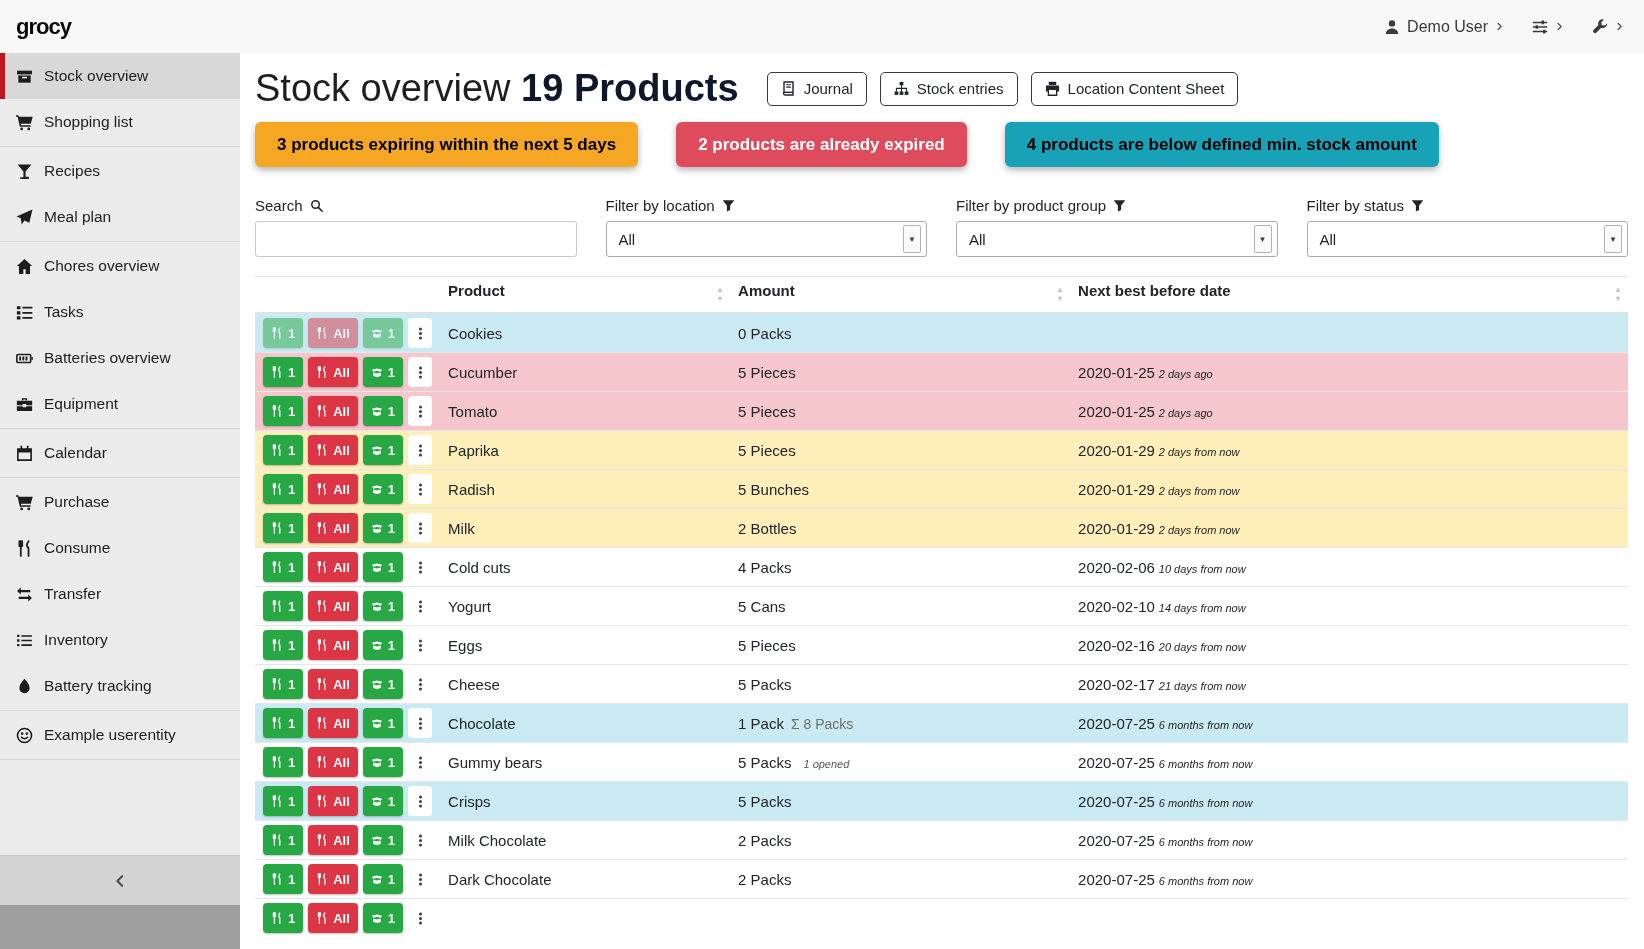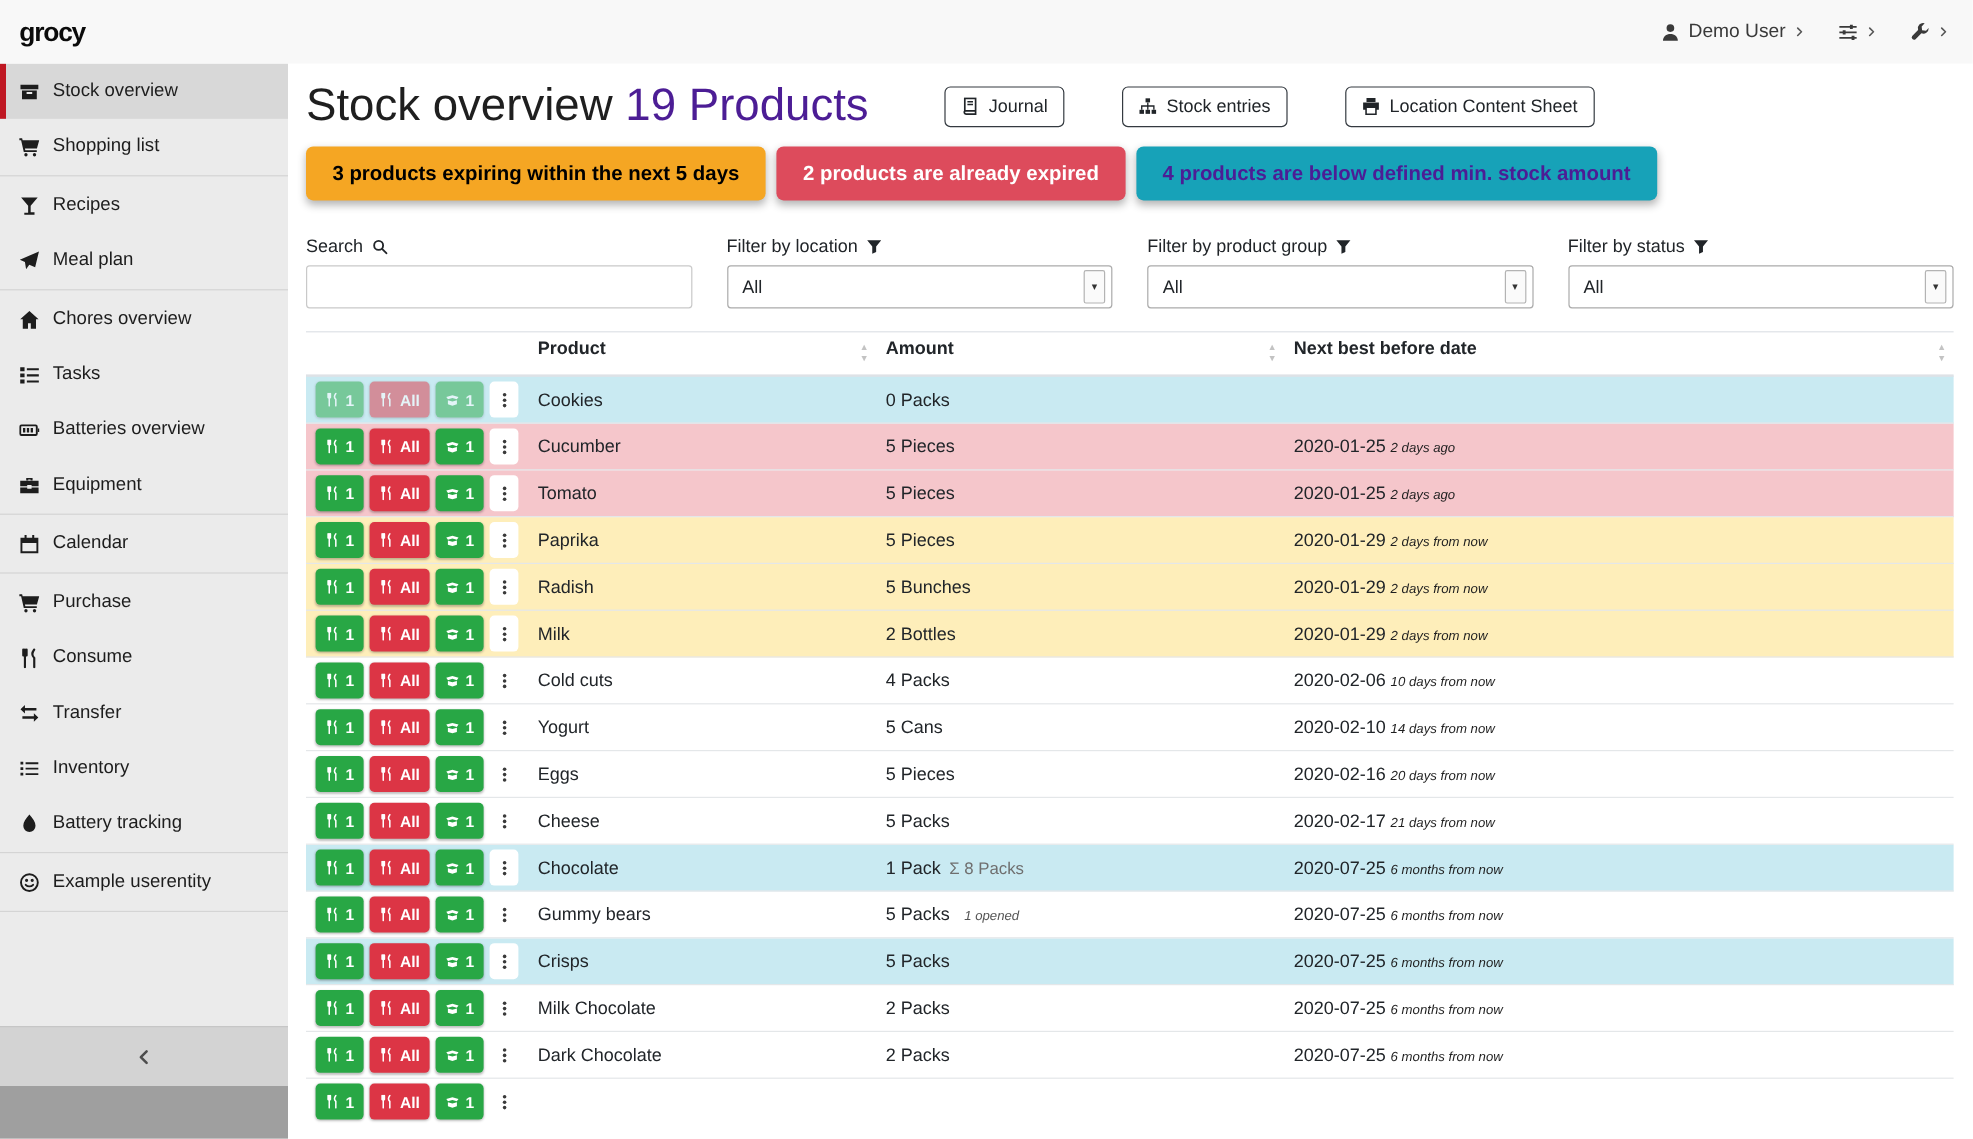"19 Products" h1 .count { color: #4c1d95 -> #0f172a; font-weight: 400 -> 700 }
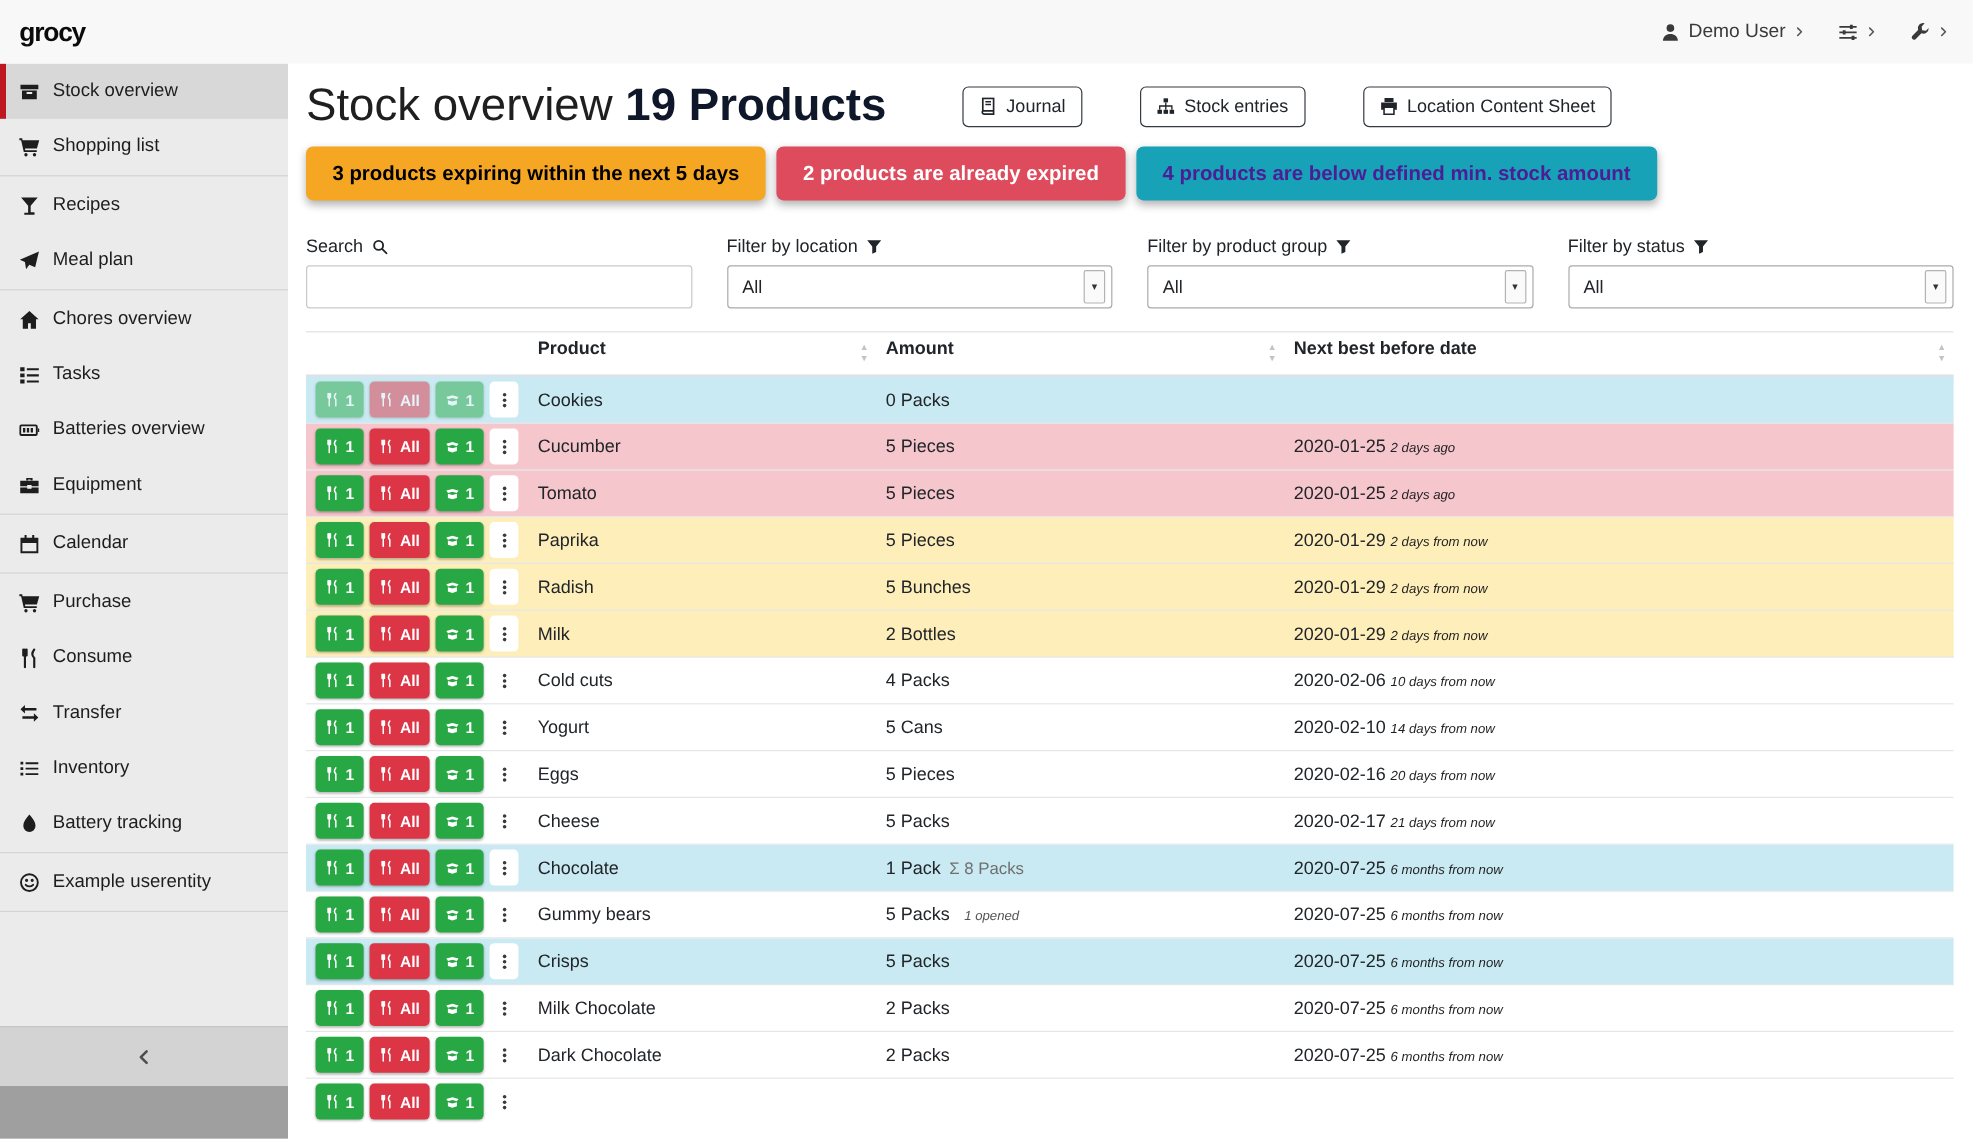"Journal" .btn-outline { margin-left: 35px -> none }
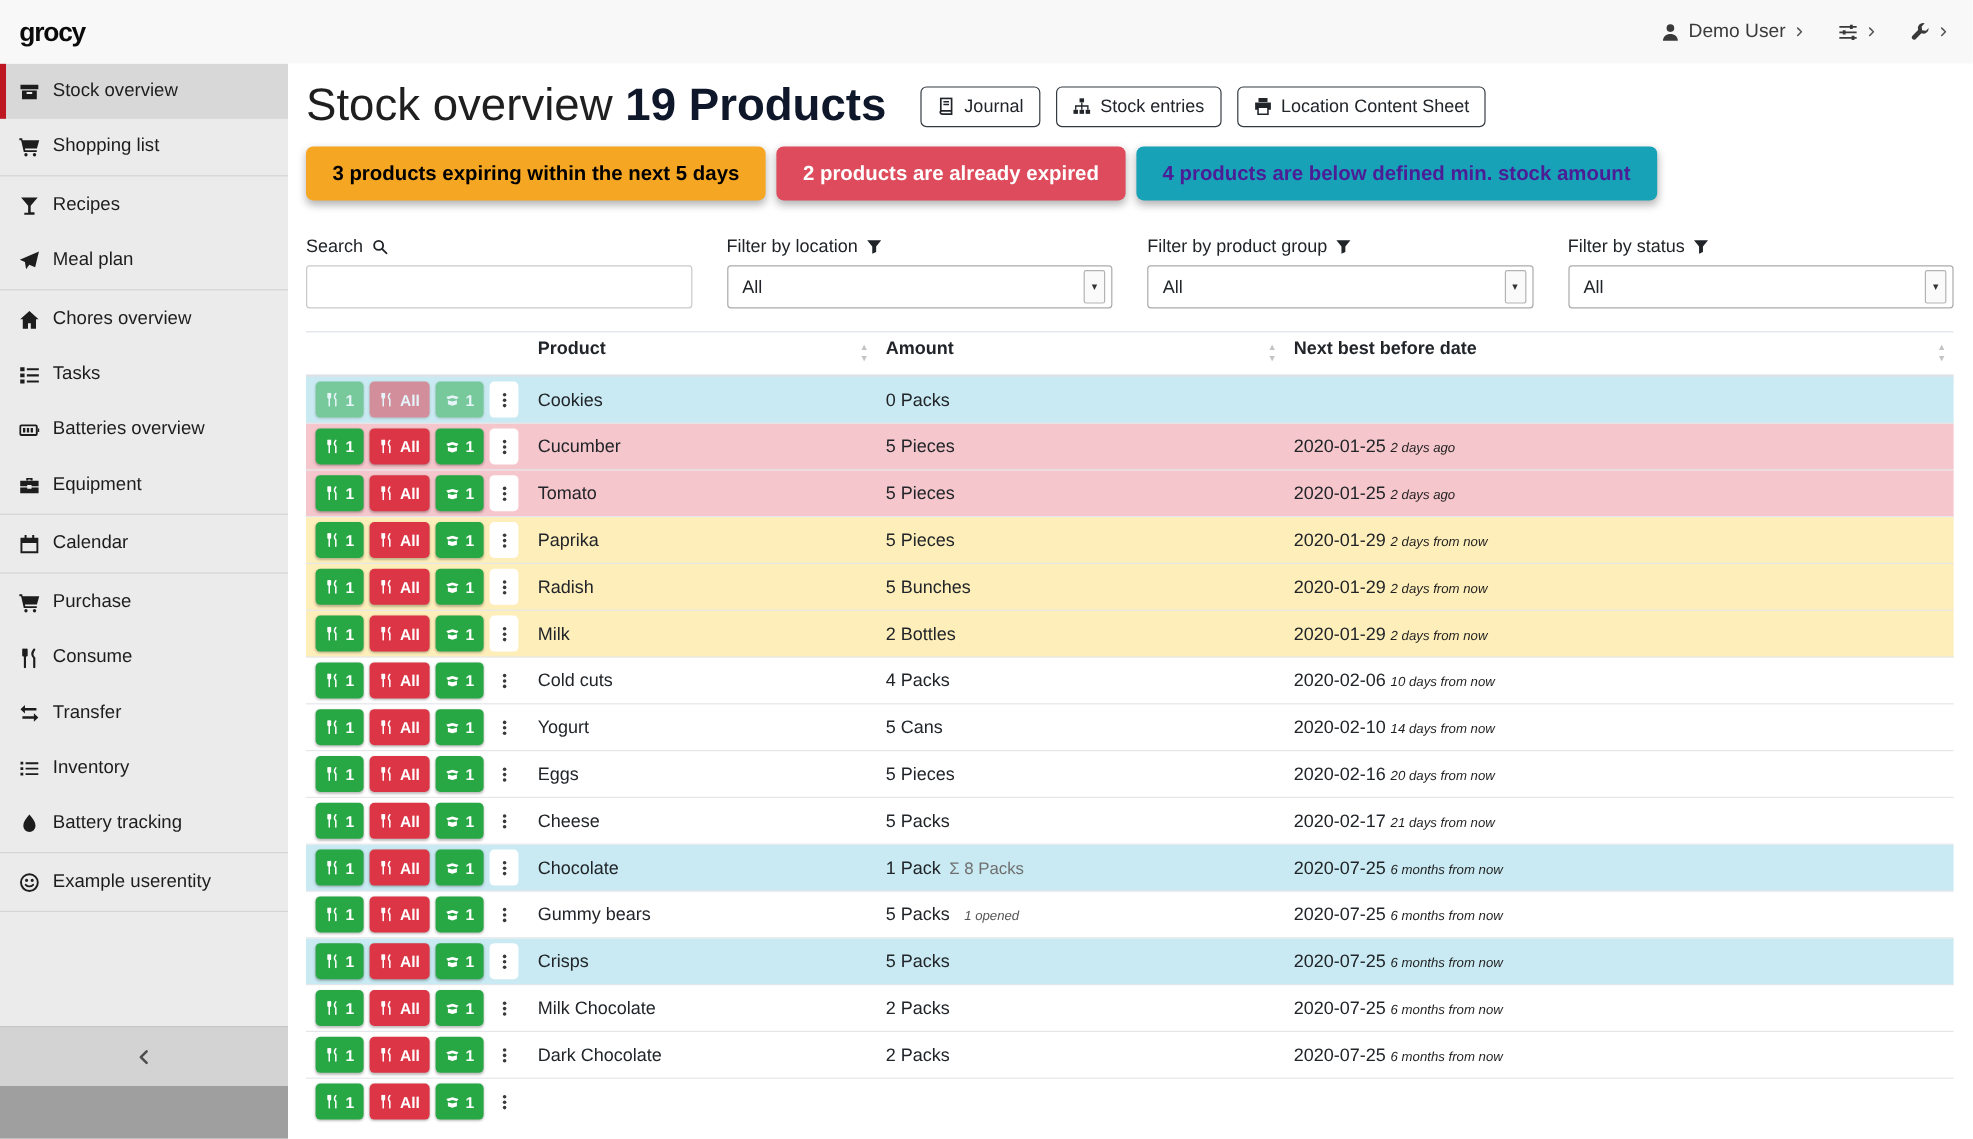"3 products expiring within the" .alerts { gap: 9px -> 38px }
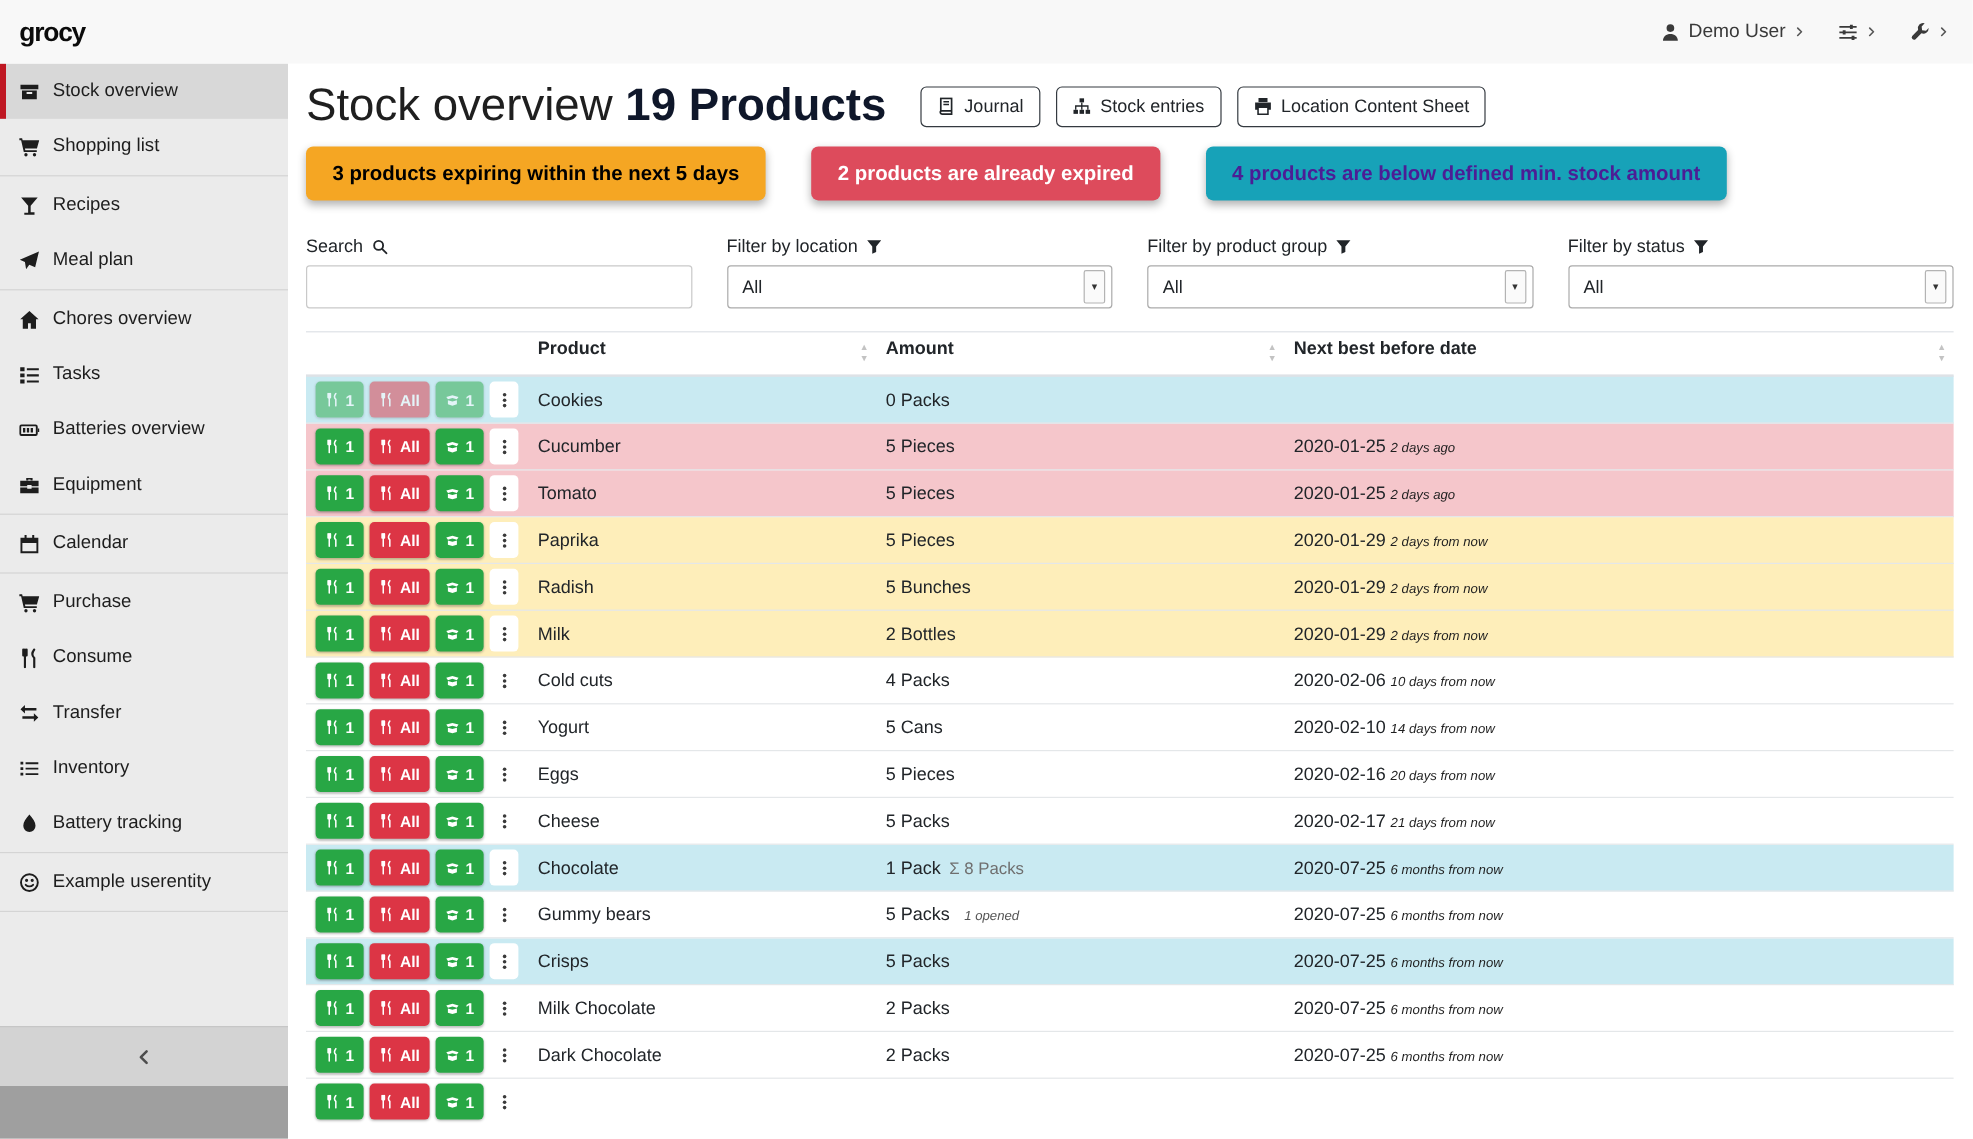"4 products are below defined" div.alert { color: #4c1d95 -> #000000 }
